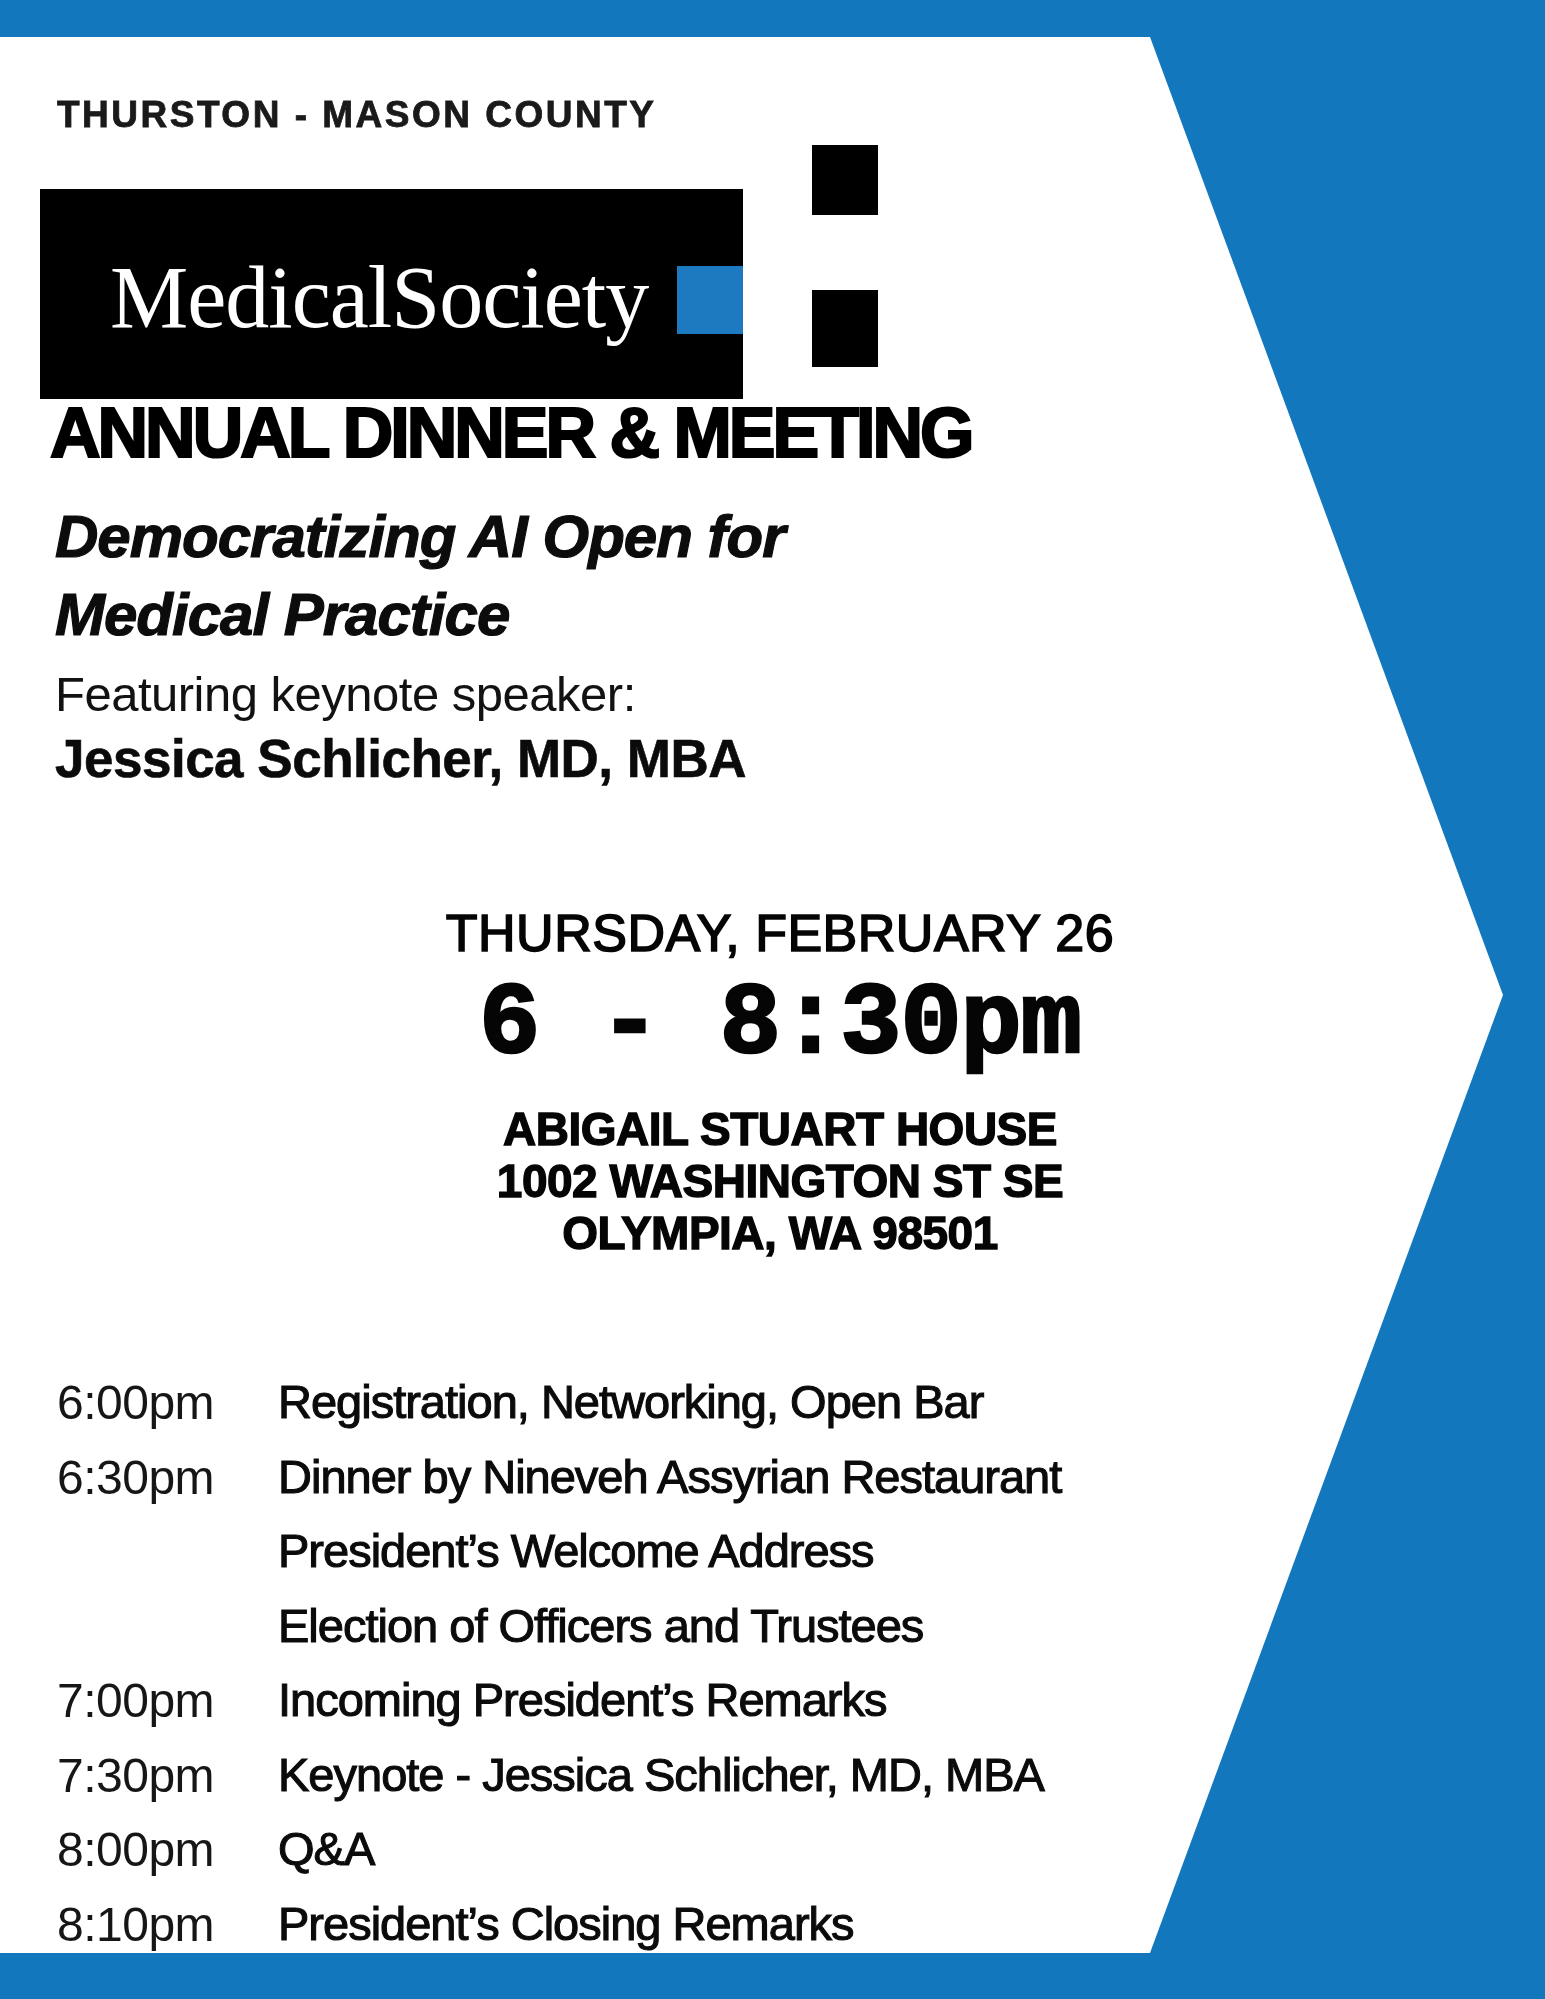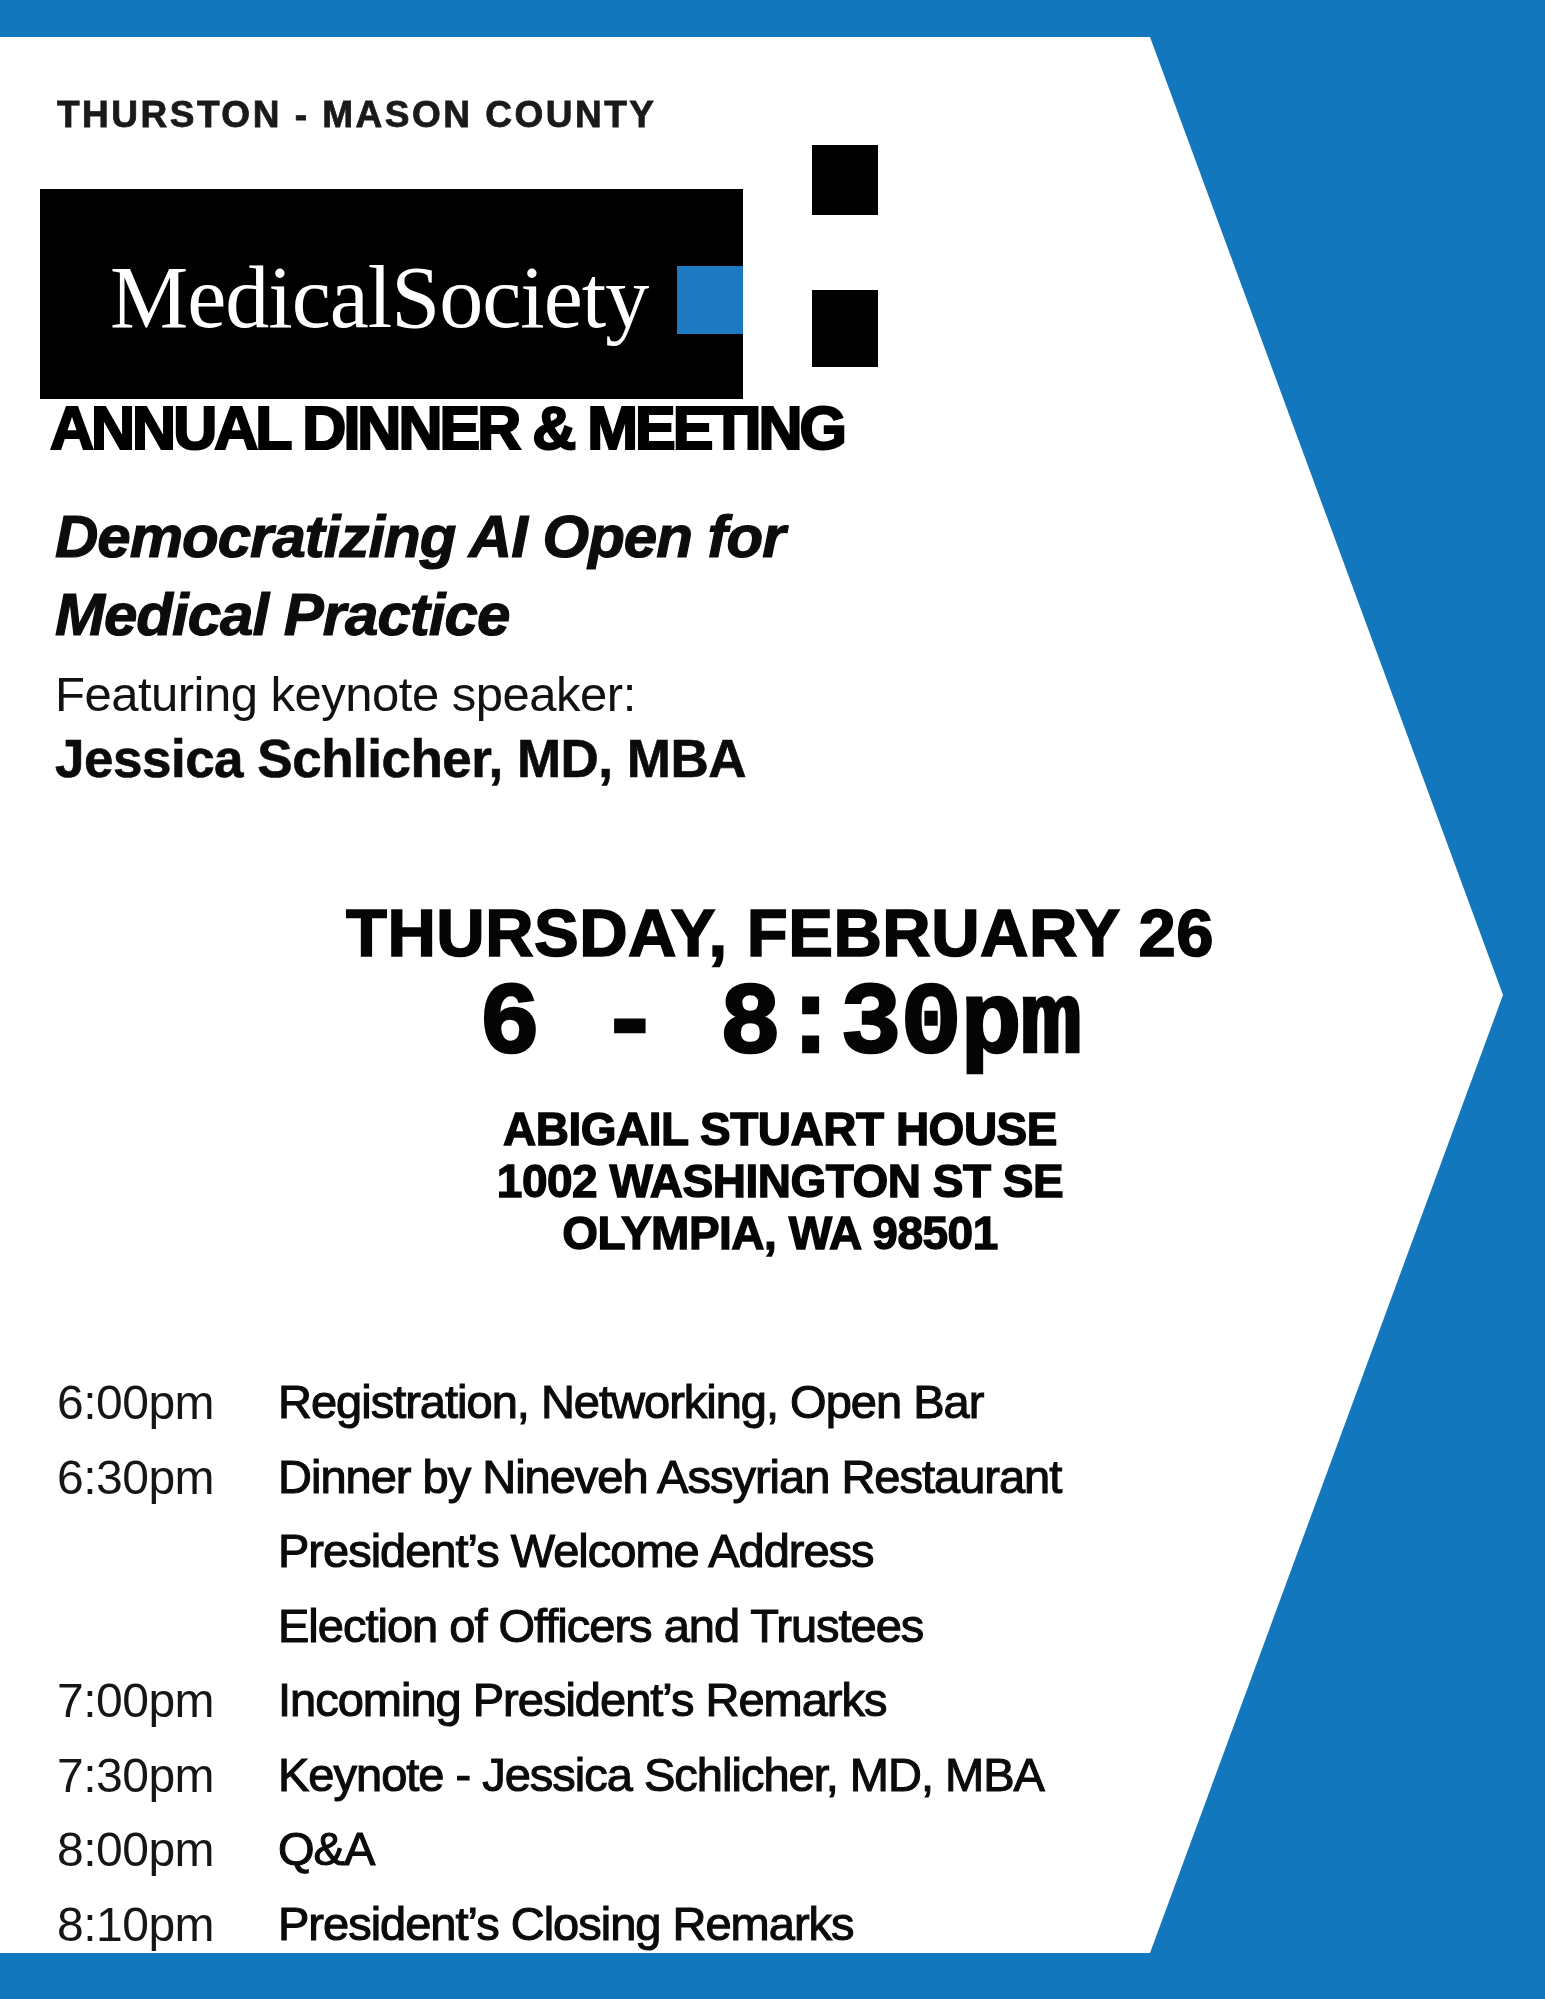"ANNUAL DINNER & MEETING" .main-title { font-size: 61px -> 70px }
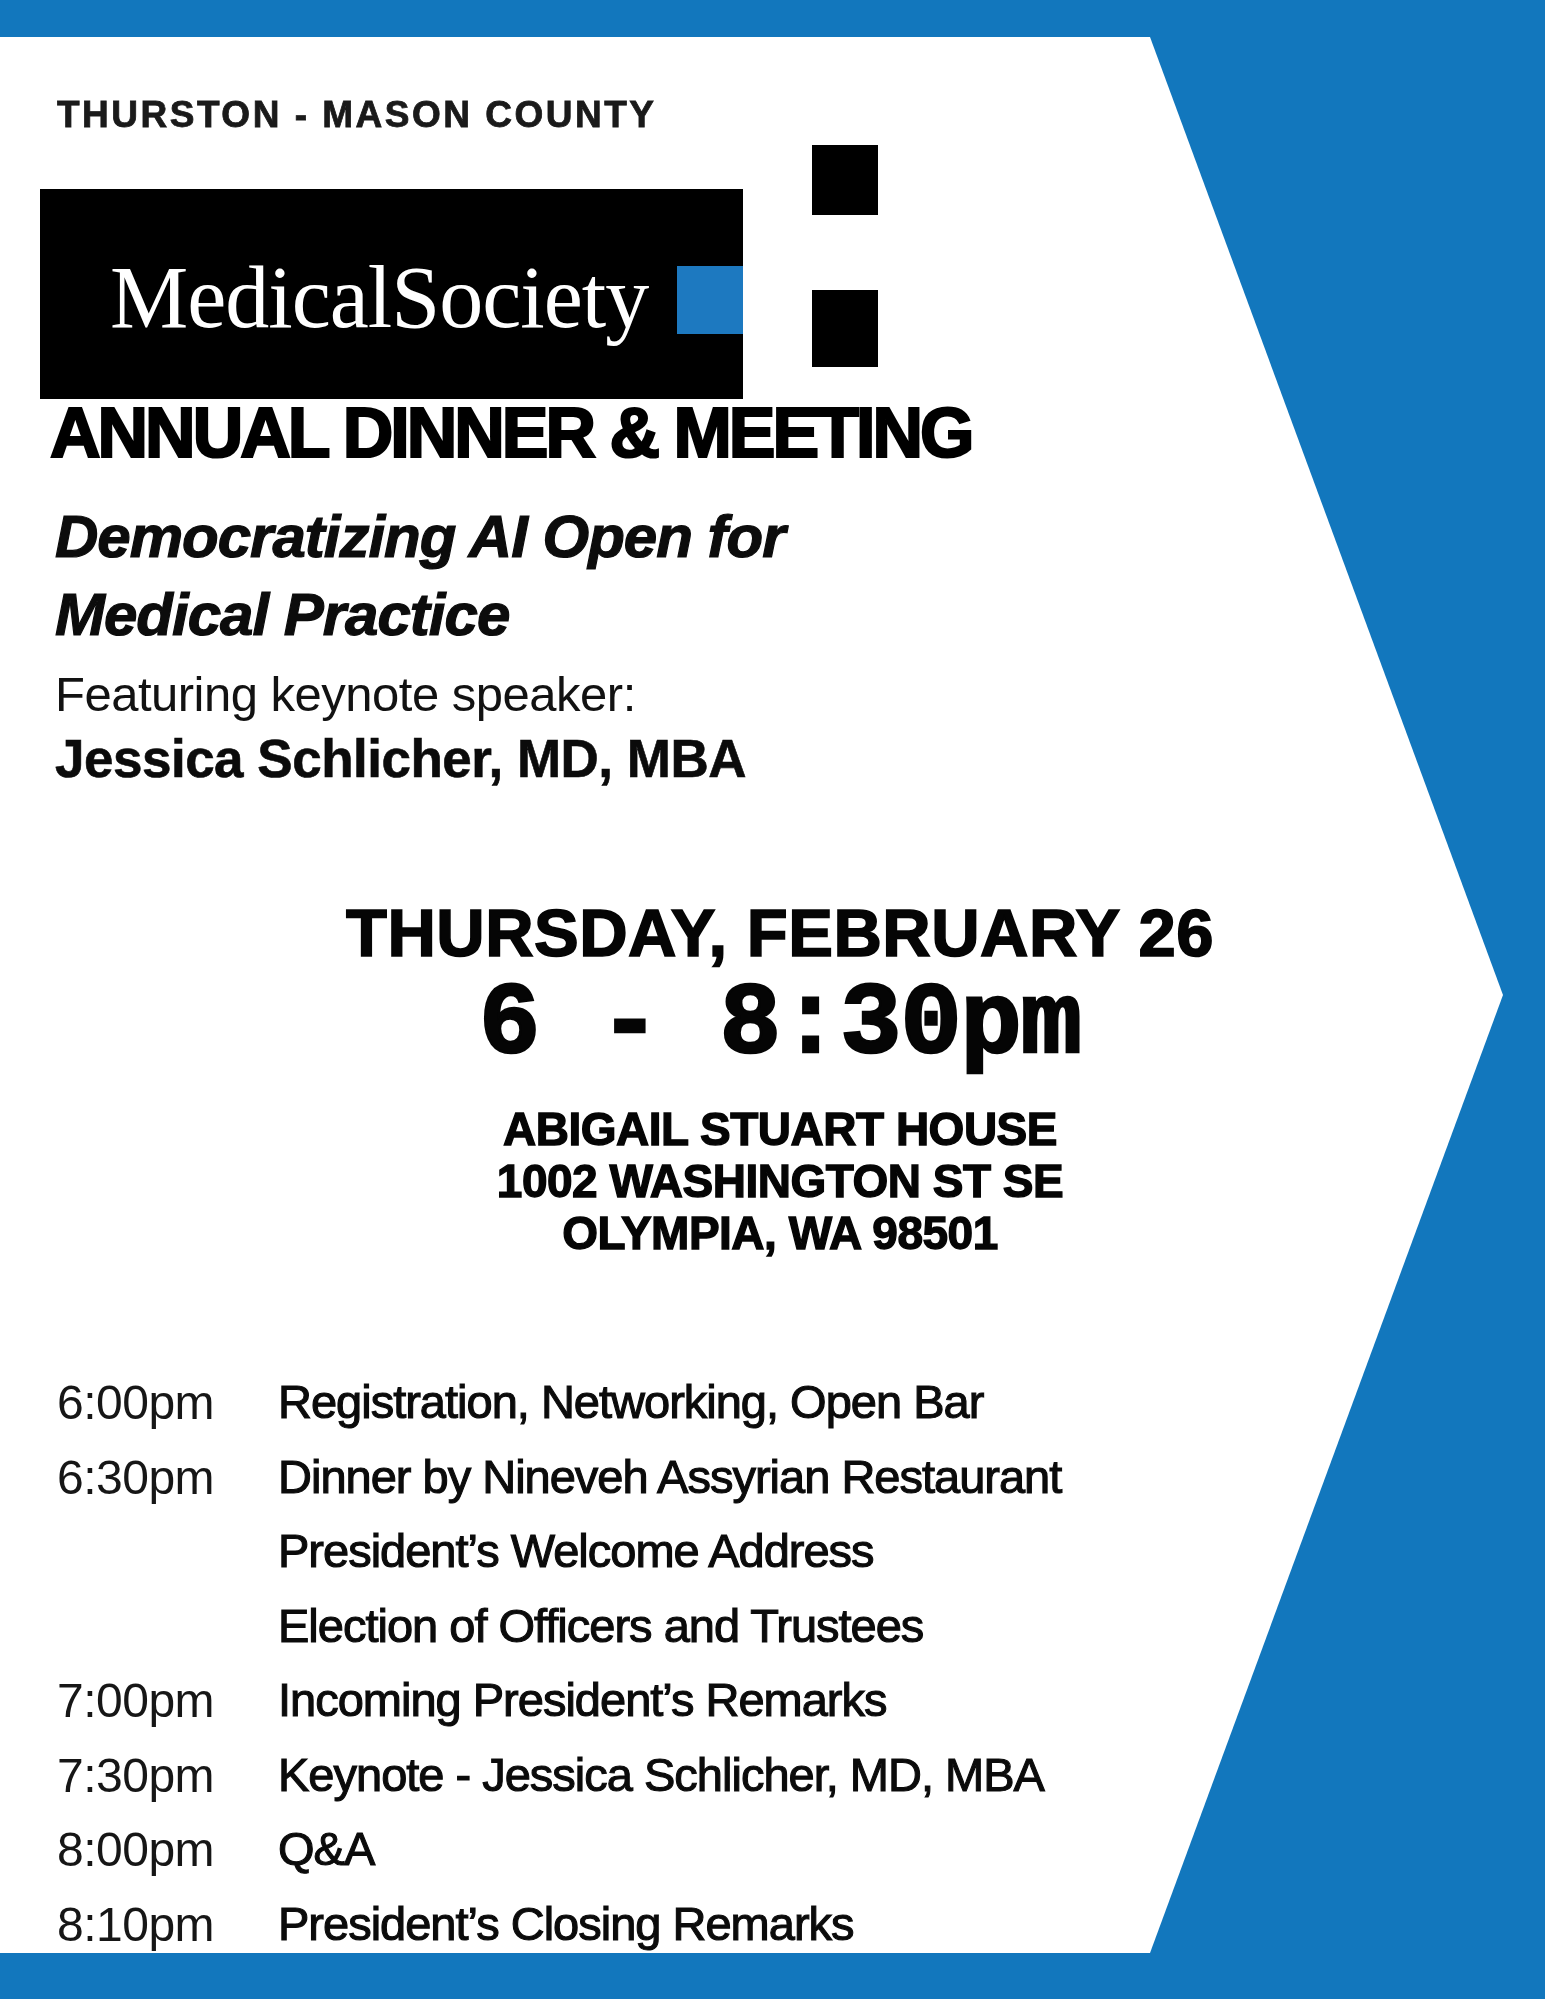"THURSDAY, FEBRUARY 26" .event-date { font-size: 67px -> 52px; font-weight: 700 -> 400 }
